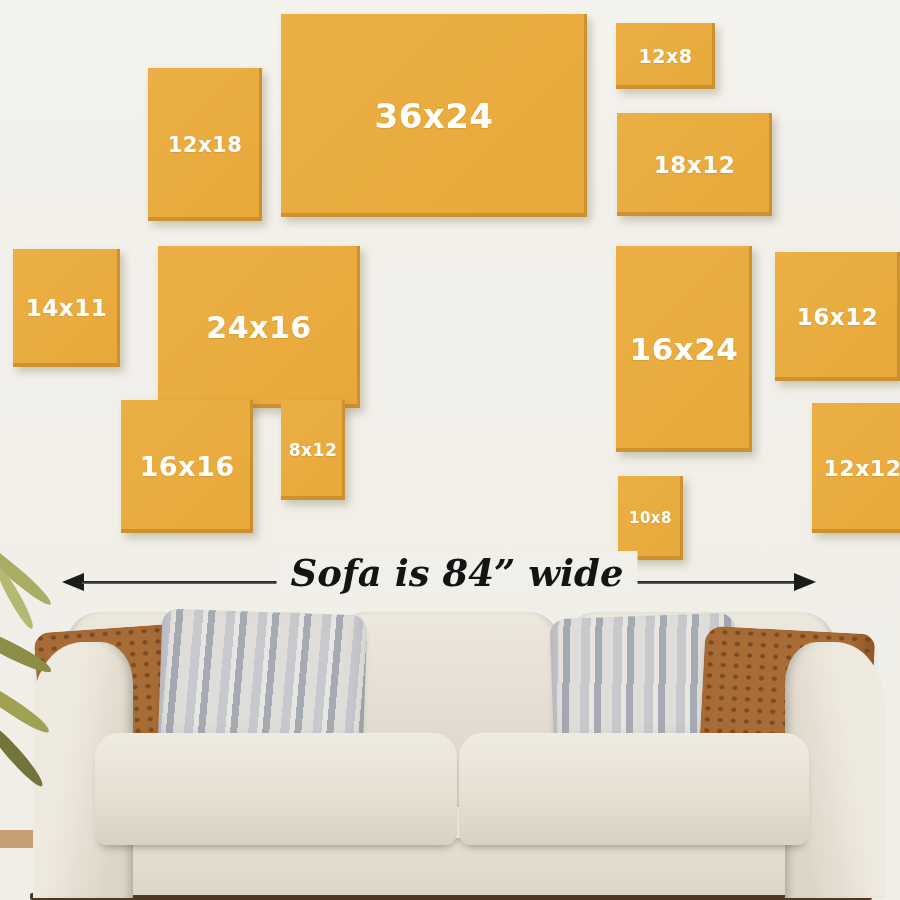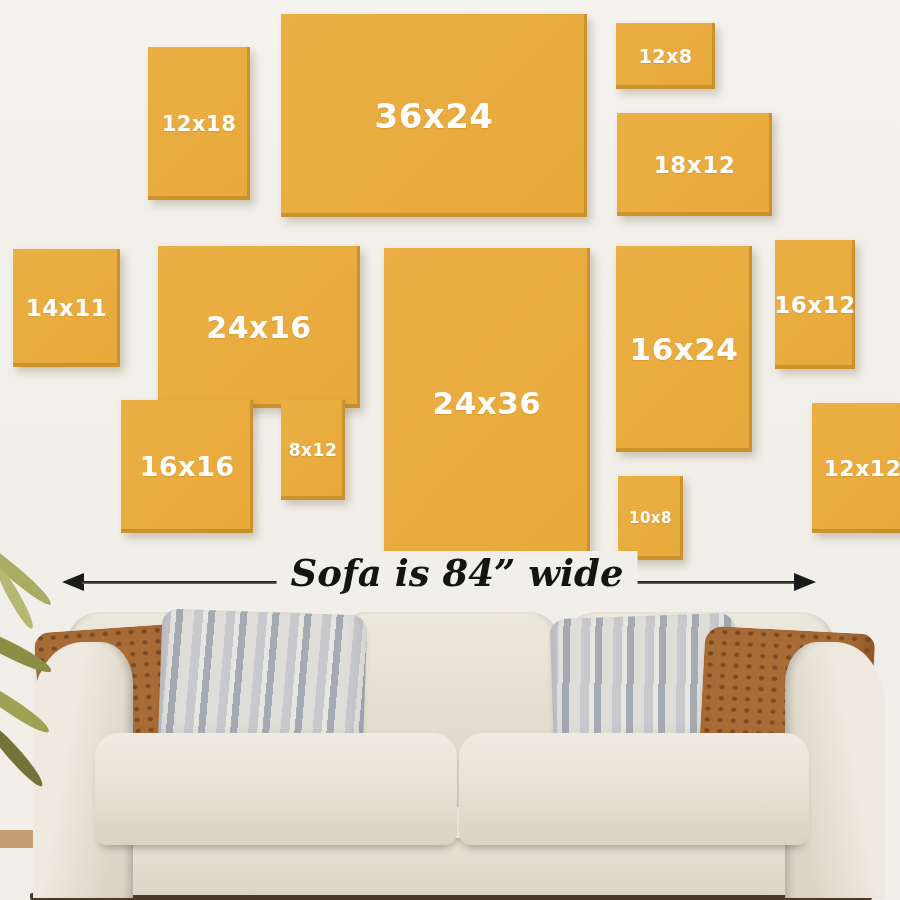"12x18" .f0 { top: 47px -> 68px; width: 102px -> 114px }
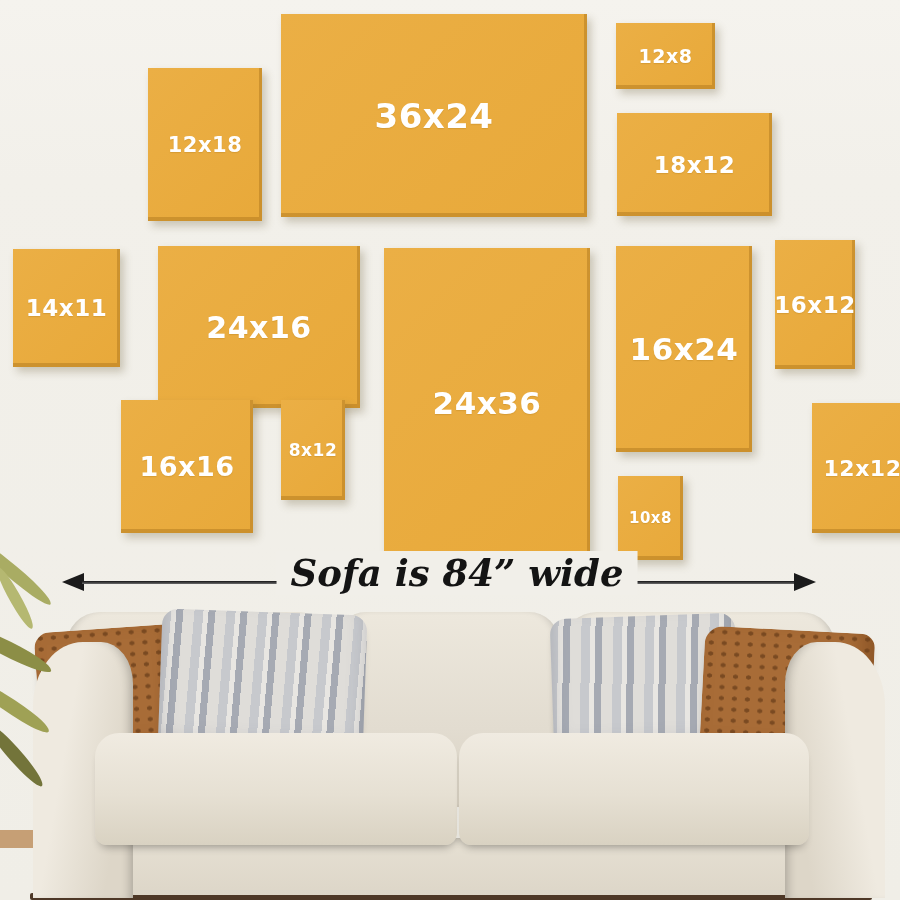"16x12" .f8 { top: 240px -> 252px; width: 80px -> 125px }
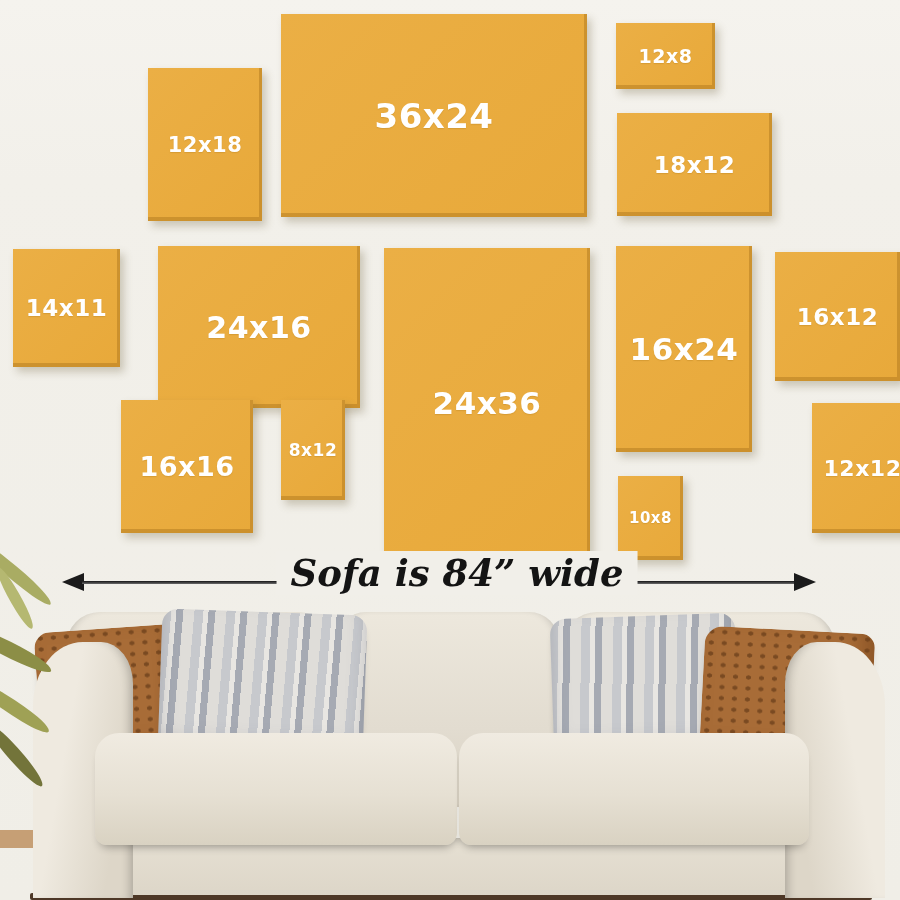"24x36" div.frame { html: <div> <span>24x36</span> </div> -> none }
